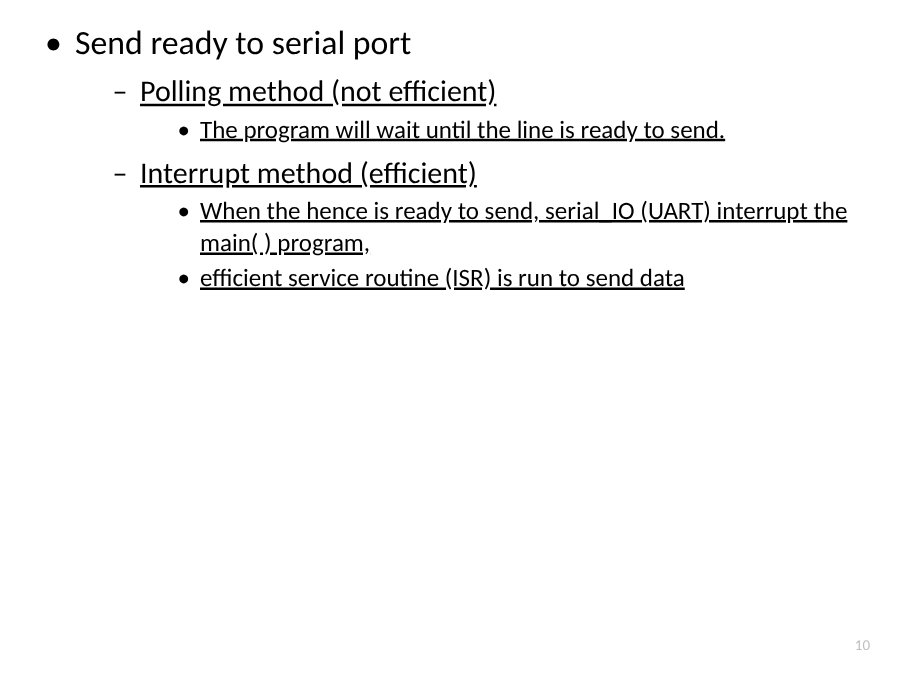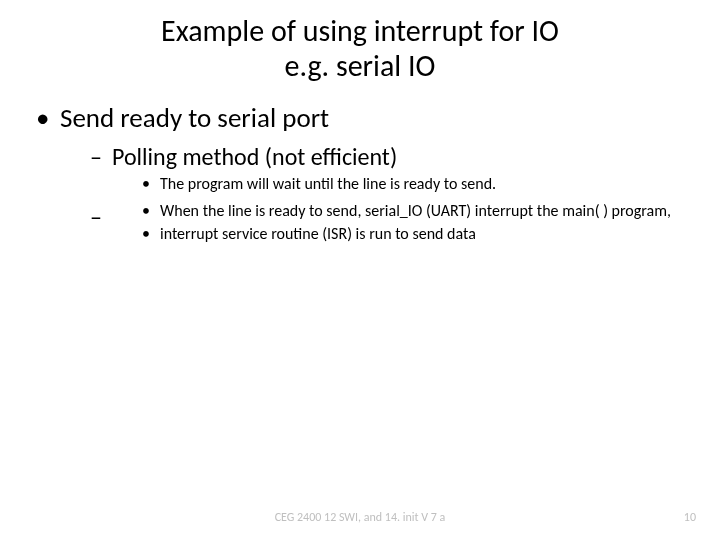"Example of using interrupt for" div.title { html: <div> <span>Example of using interrupt for IO</span><br> <span>e.g. serial IO</span> </div> -> none }
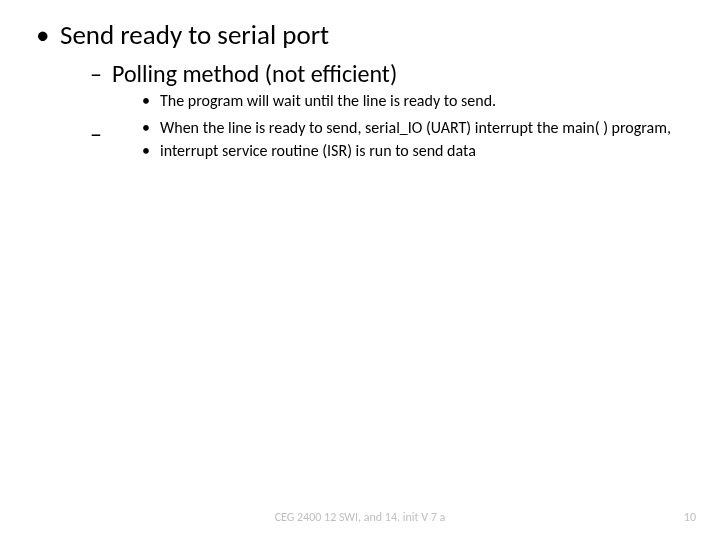"Polling method (not efficient)" .lvl2 > li { text-decoration: none -> underline }
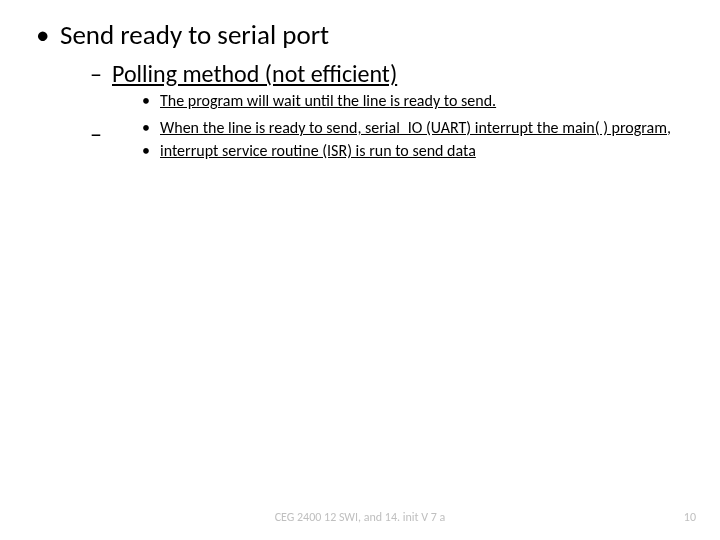"The program will wait until" .lvl3 > li { font-size: 16px -> 20px }
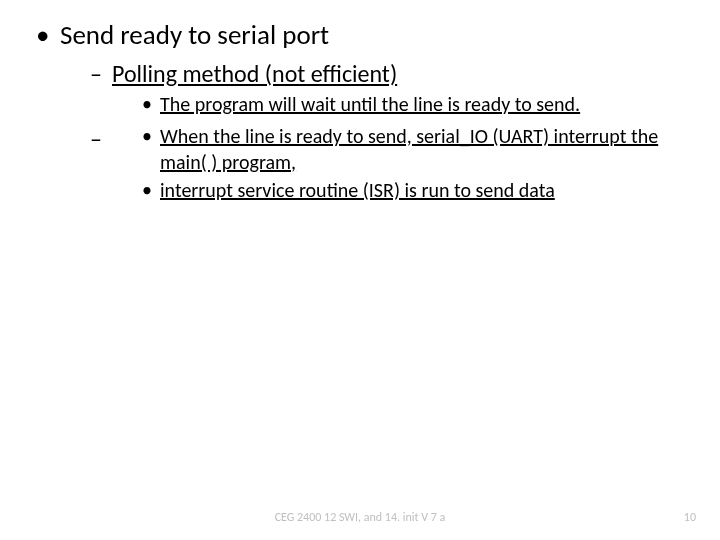"Interrupt method (efficient)" span { html: none -> <span>Interrupt method (efficient)</span> }
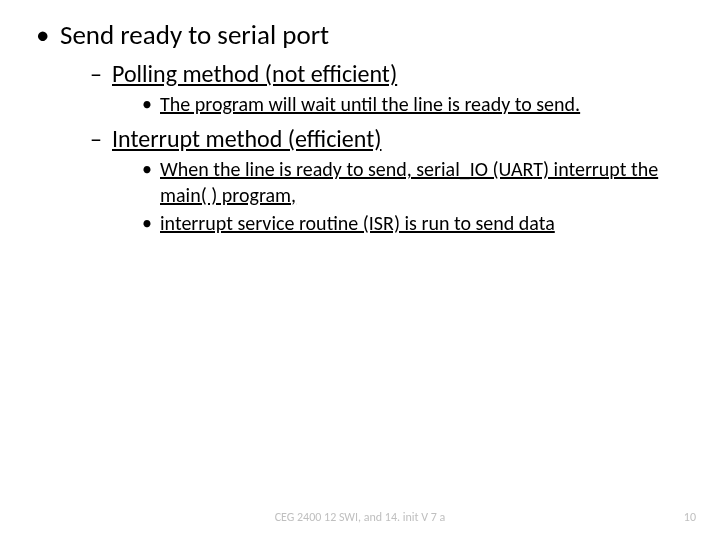"When the line is ready" span { text: line -> hence }
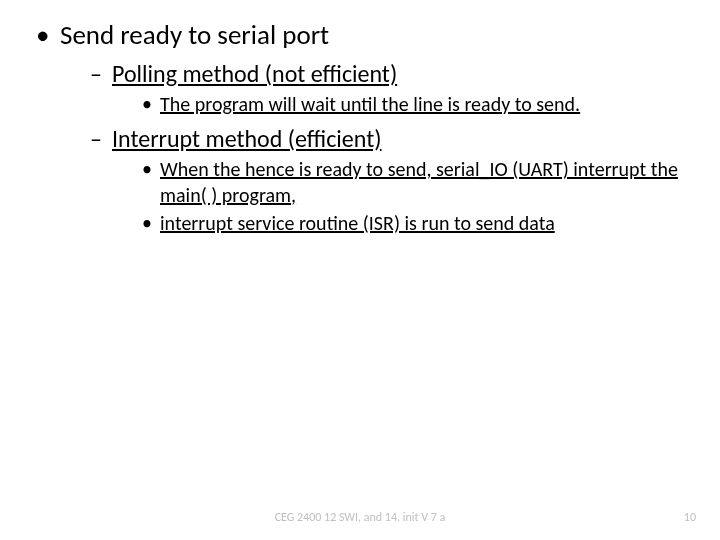"interrupt service routine (ISR) is" span { text: interrupt -> efficient }
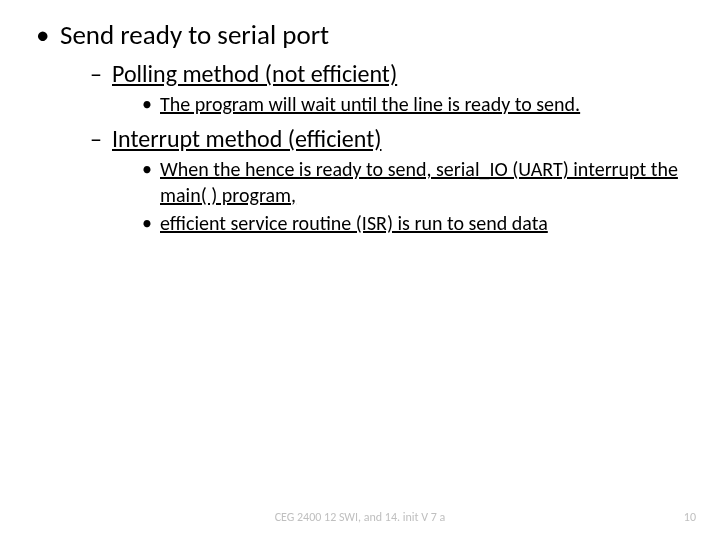"CEG 2400 12 SWI, and" div.footer-center { html: <div>CEG 2400 12 SWI, and 14. init V 7 a</div> -> none }
